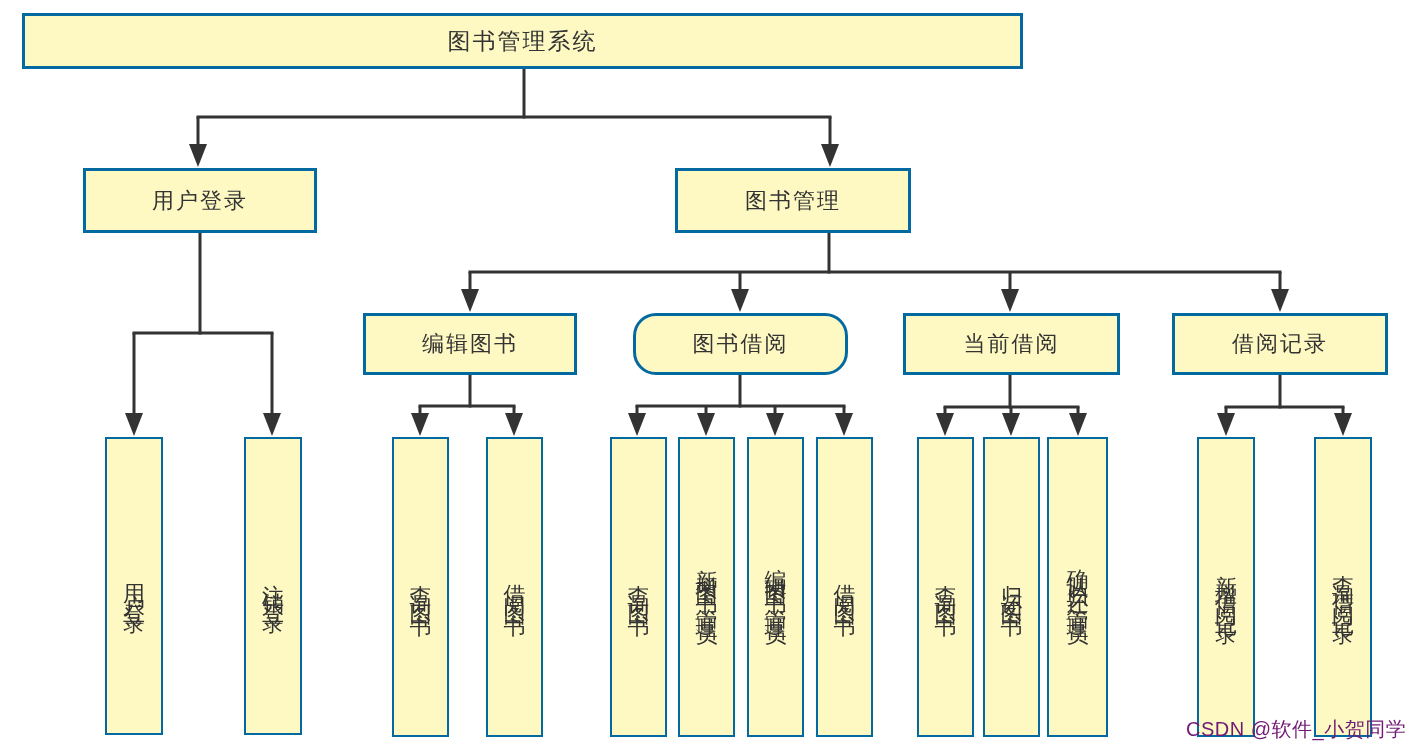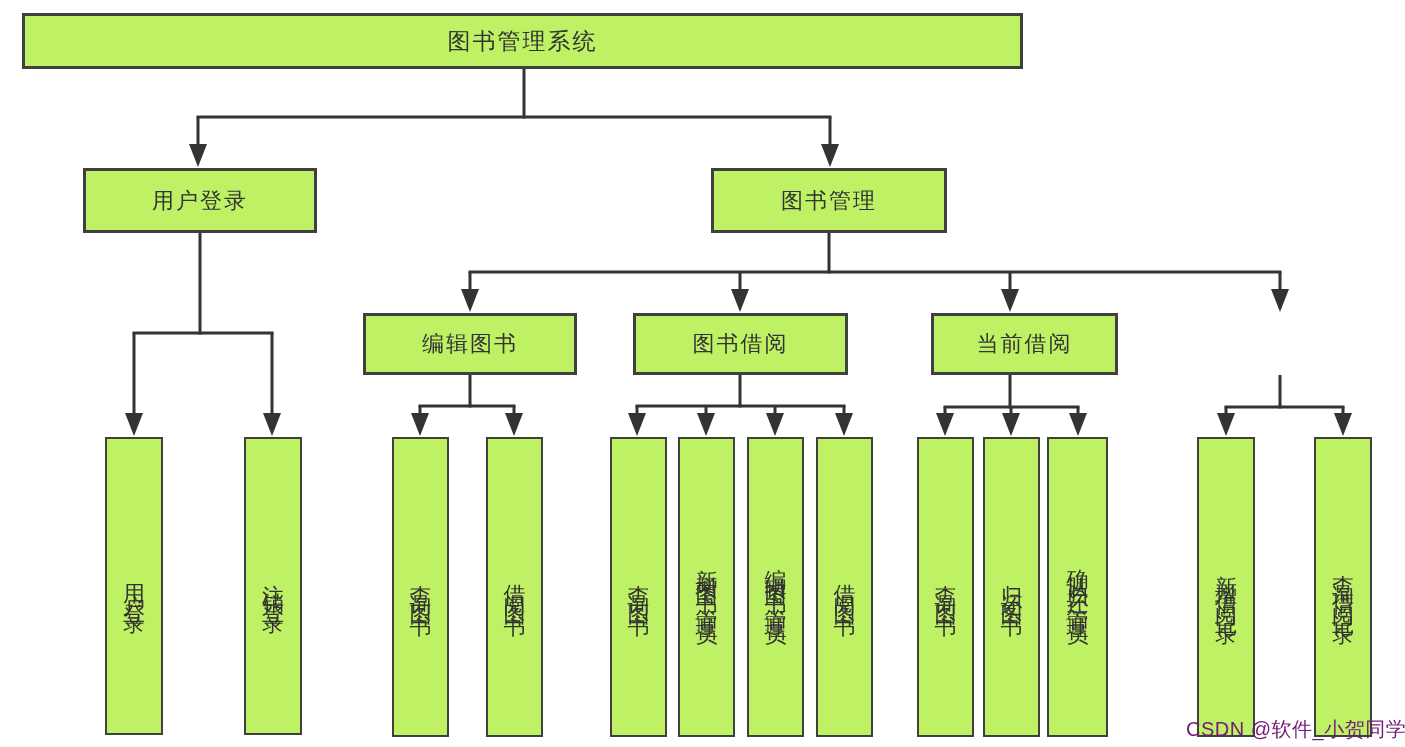"图书管理系统" .box { background: #bef264 -> #fef9c3; border: 3px solid #404040 -> 3px solid #0369a1 }
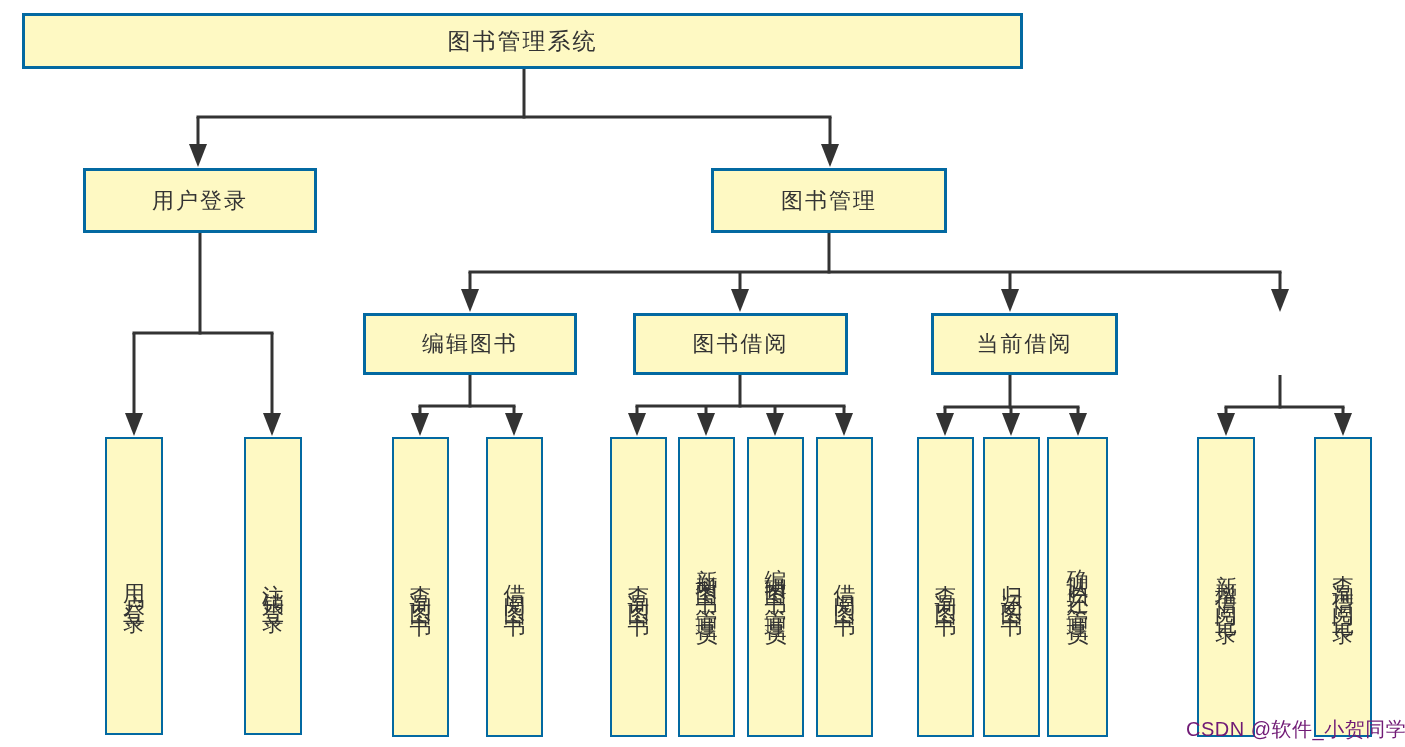"图书管理" div.box { left: 711px -> 675px }
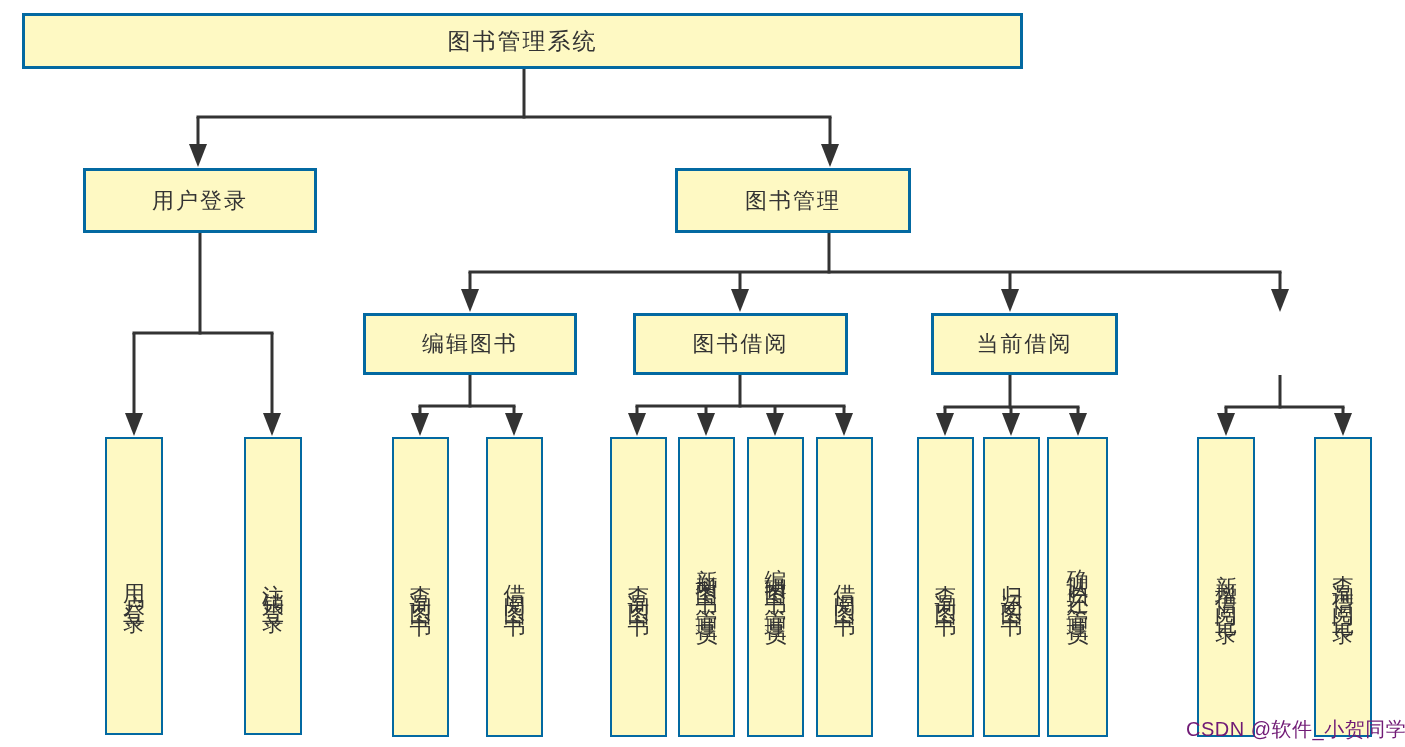"图书借阅" div.box { border-radius: none -> 23px }
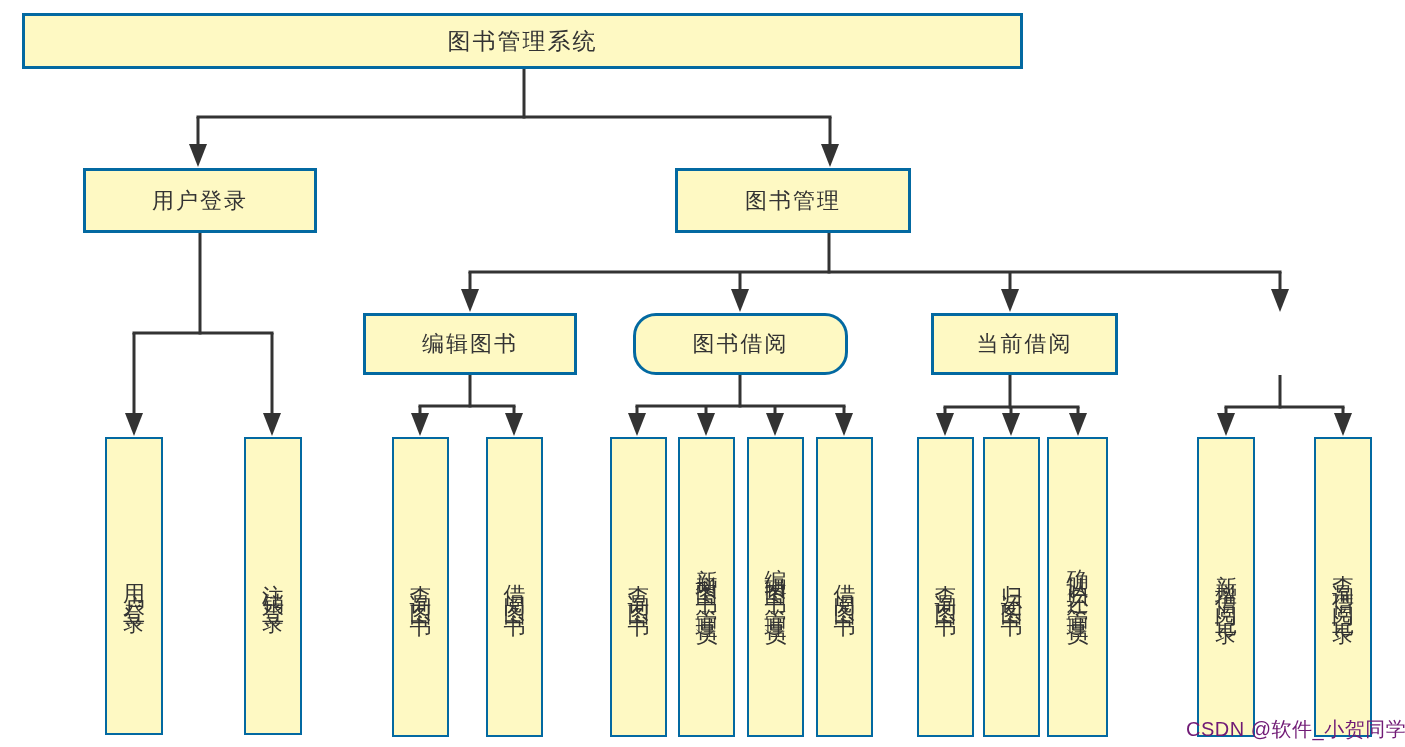"当前借阅" div.box { margin-left: 28px -> none; width: 187px -> 217px }
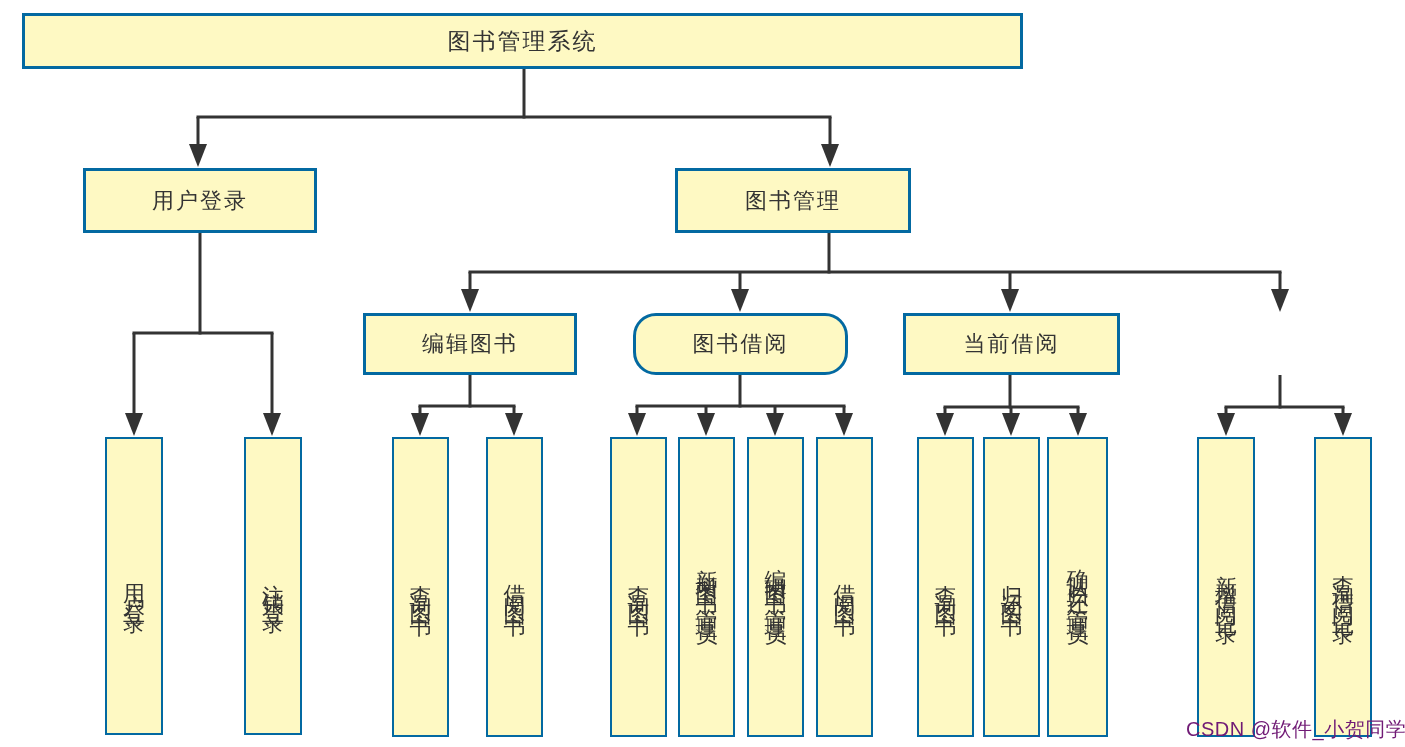"借阅记录" div.box { html: none -> <div> <span>借阅记录</span> </div> }
